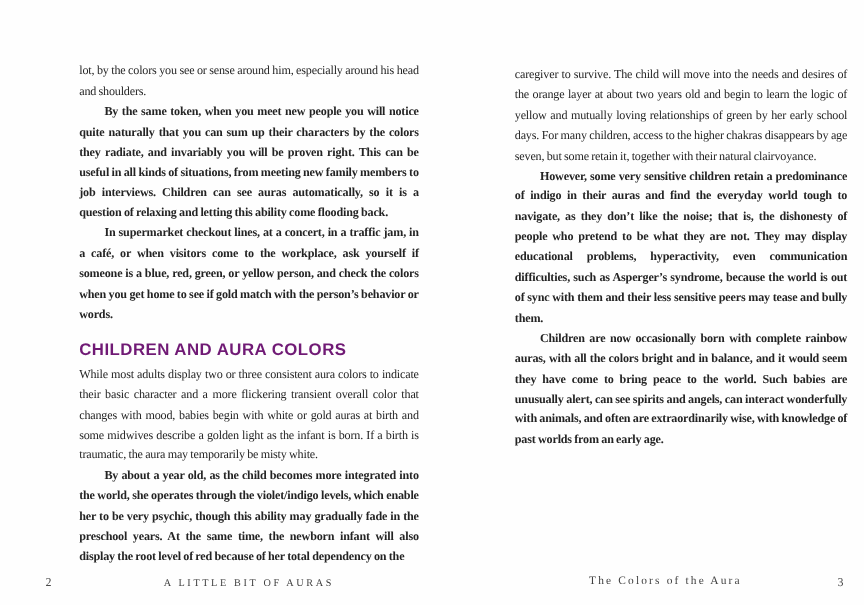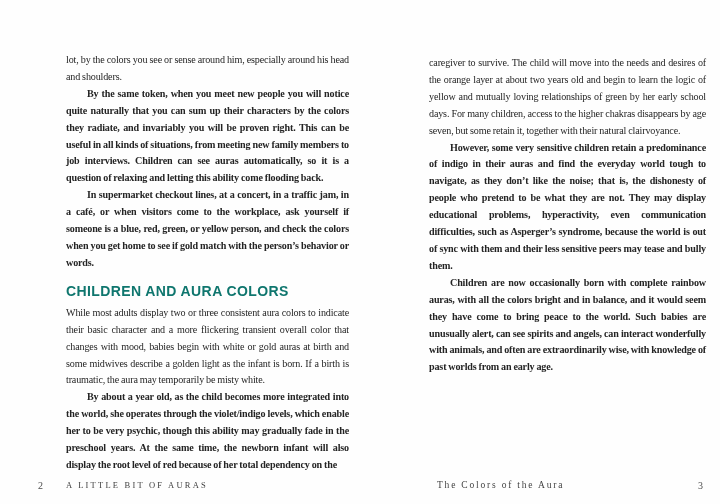"CHILDREN AND AURA COLORS" h2.section-heading { color: #0f766e -> #701a75 }
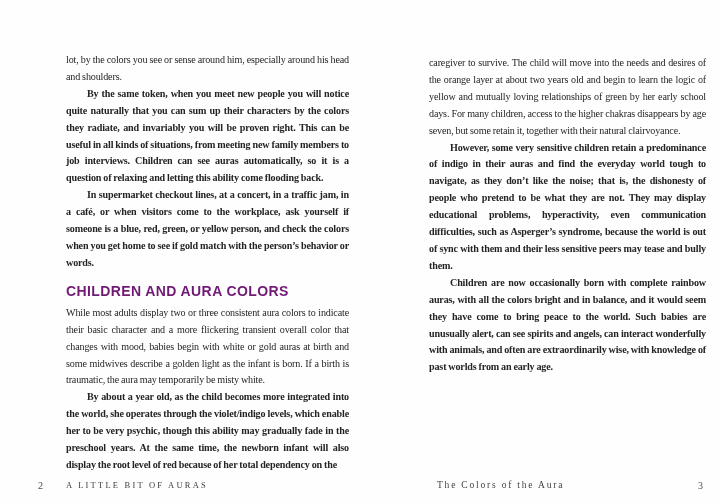"A LITTLE BIT OF AURAS" .running-footer { text-align: left -> center }
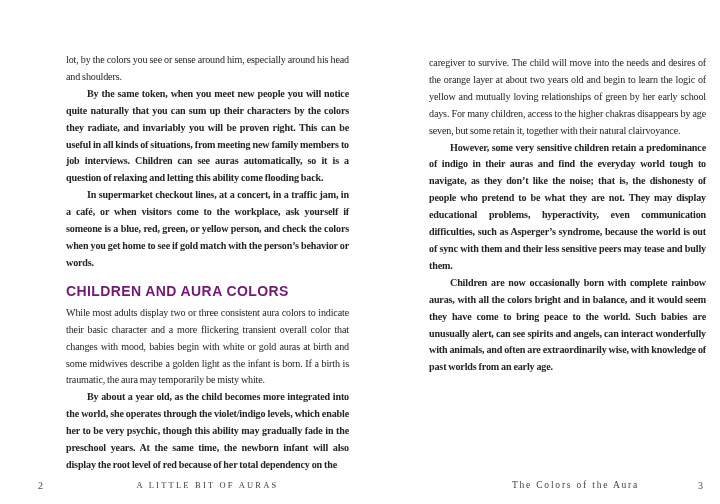"The Colors of the Aura" .footer-right { left: 418px -> 397px }
